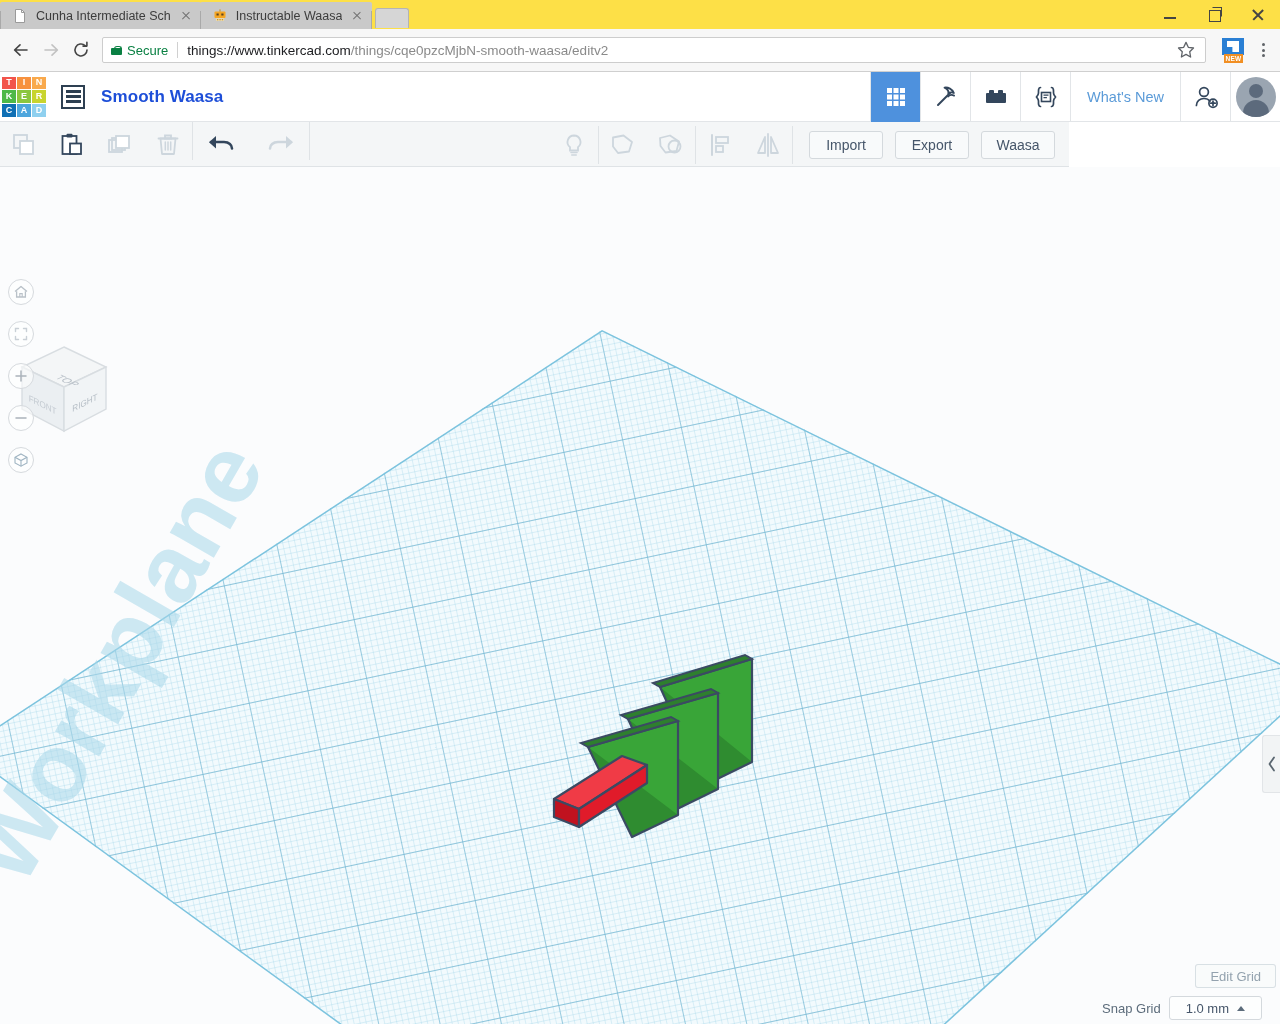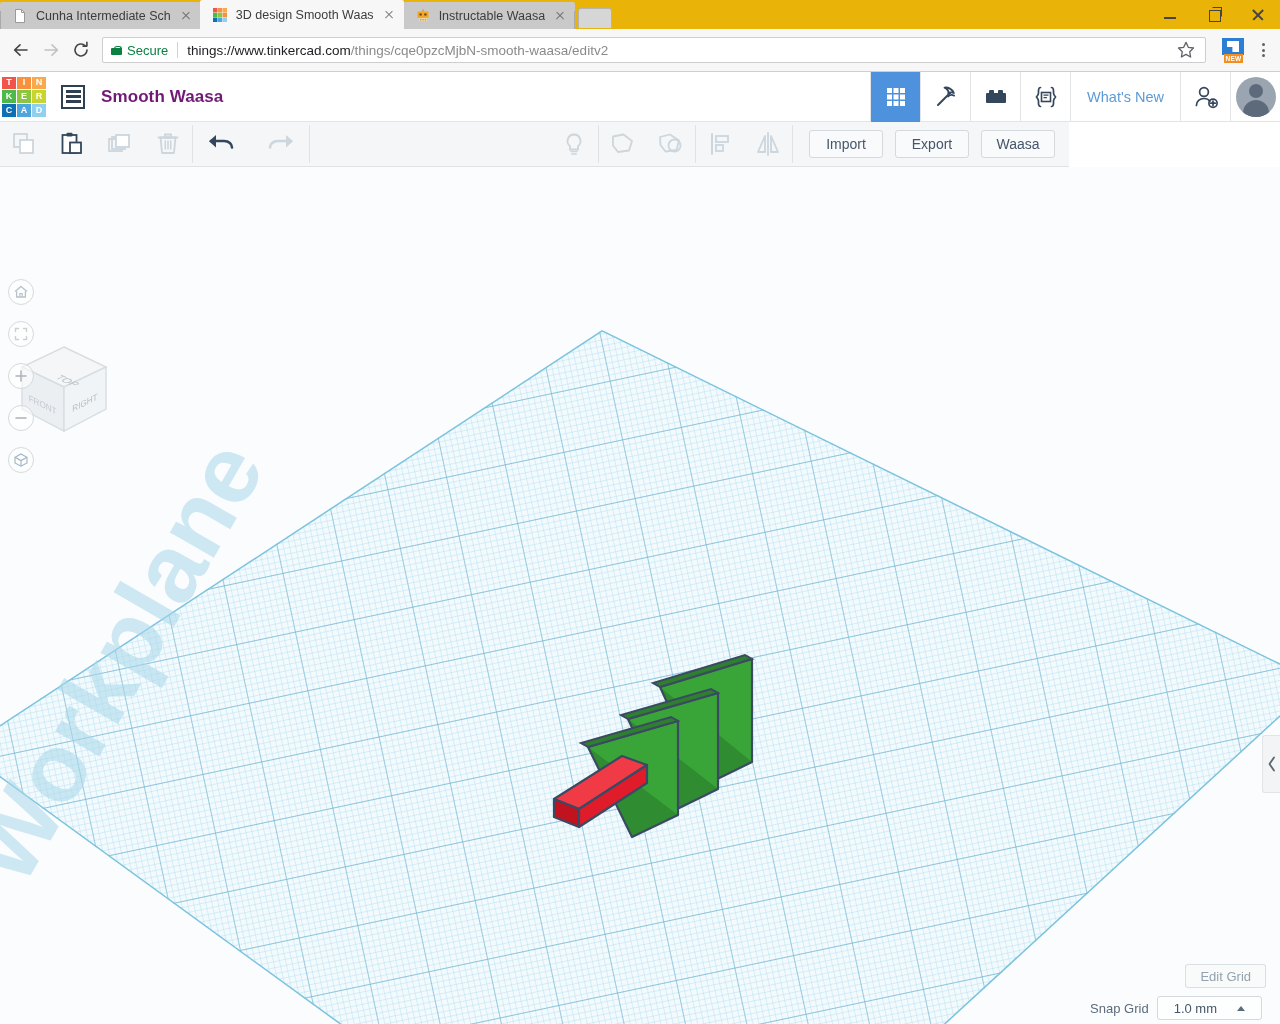"Cunha Intermediate Sch" .browser-top { background: #eab308 -> #fde047 }
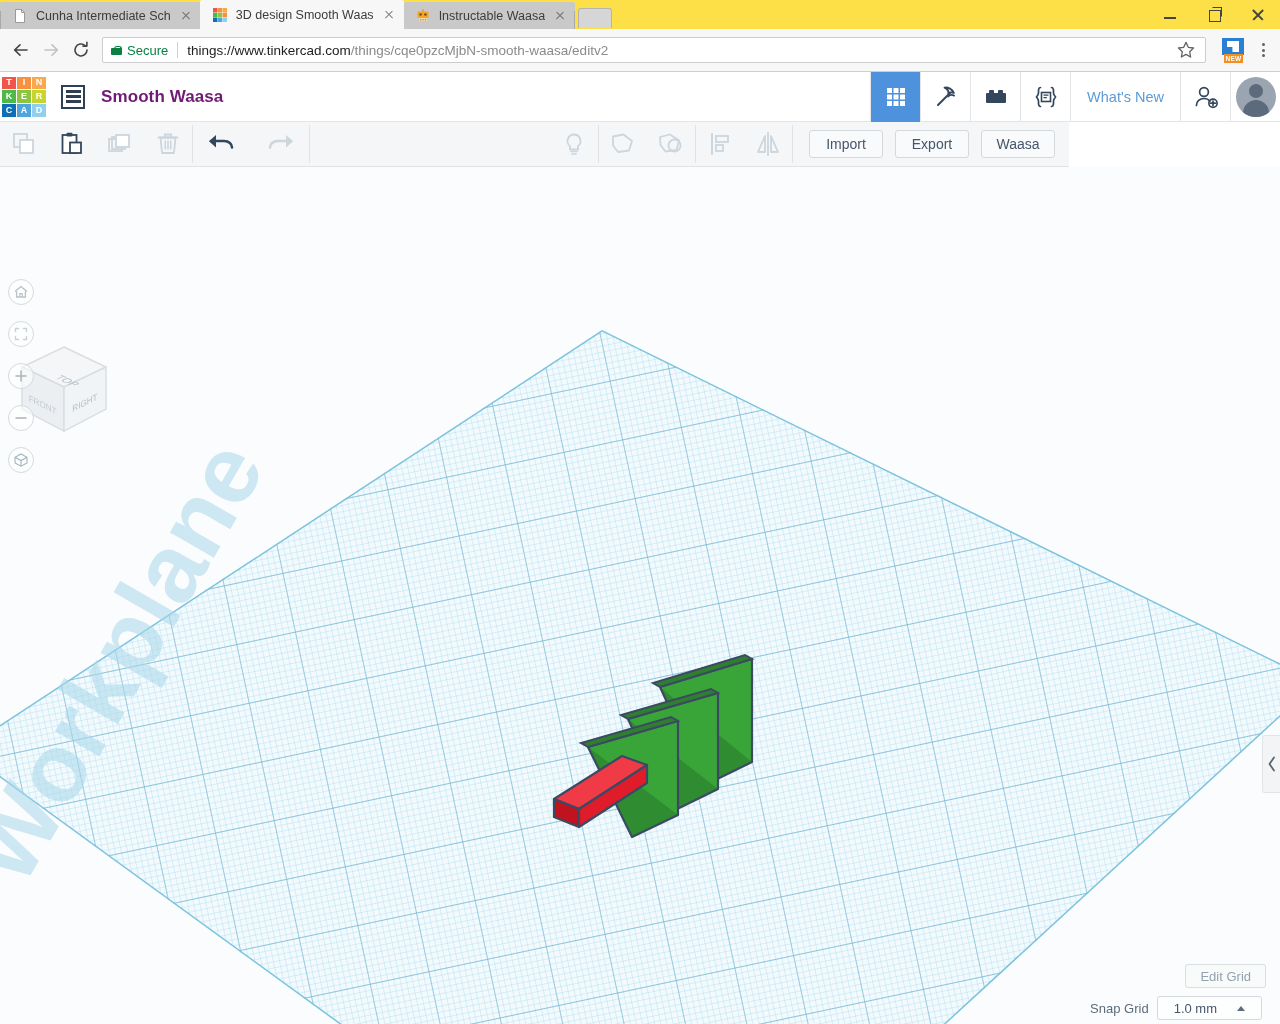"3D design Smooth Waas" div.tab { html: <div> <span> <svg> <rect></rect> <rect></rect> <rect></rect> <rect></rect> <rect></rect> <rect></rect> <rect></rect> <rect></rect> <rect></rect> </svg> </span> <span>3D design Smooth Waas</span> <span></span> </div> -> none }
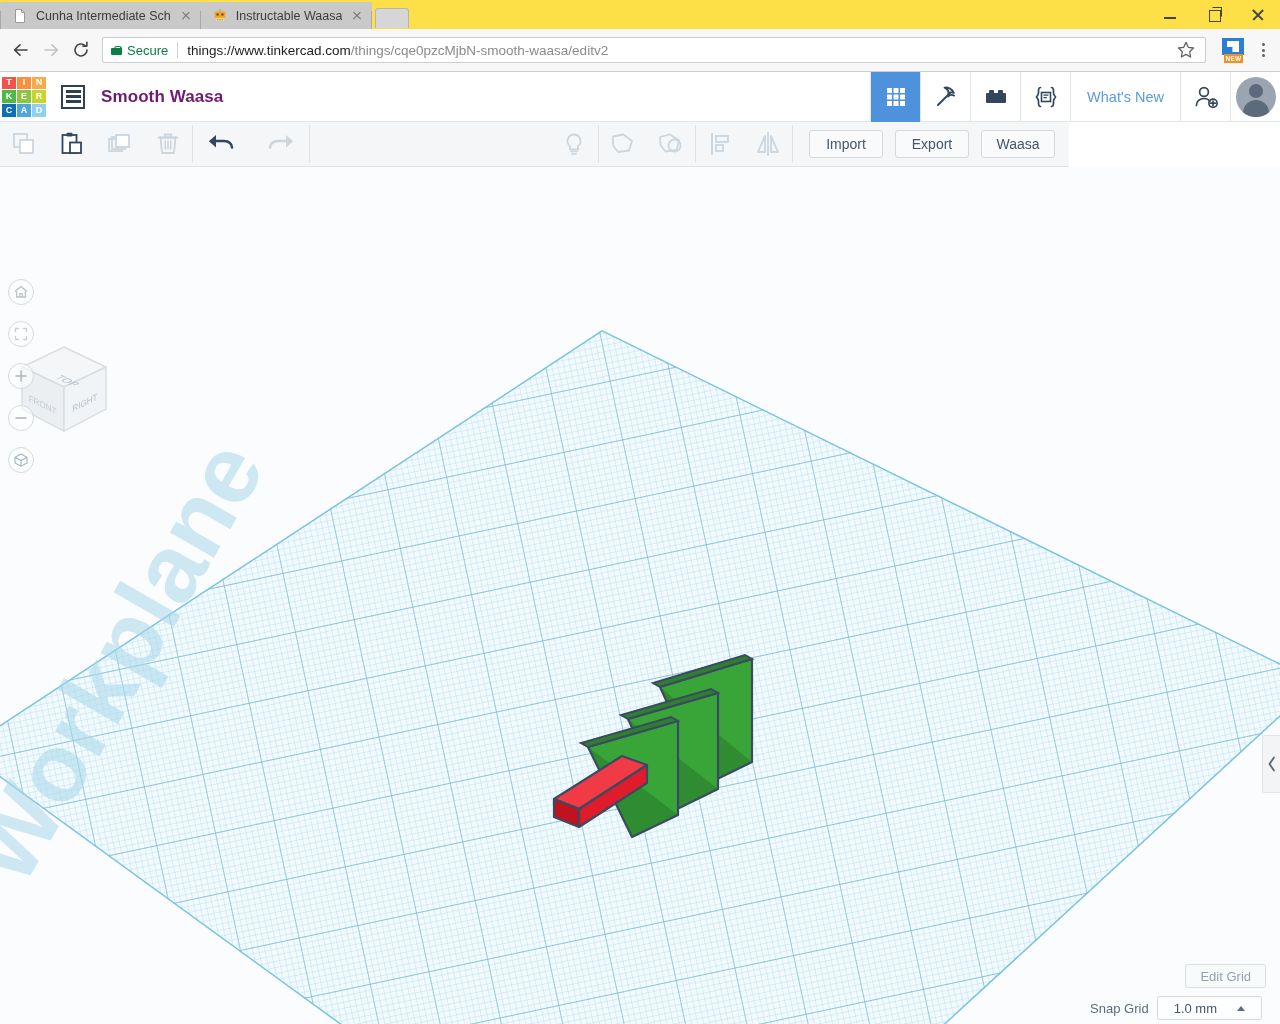"Smooth Waasa" .tc-title { color: #701a75 -> #1d4ed8 }
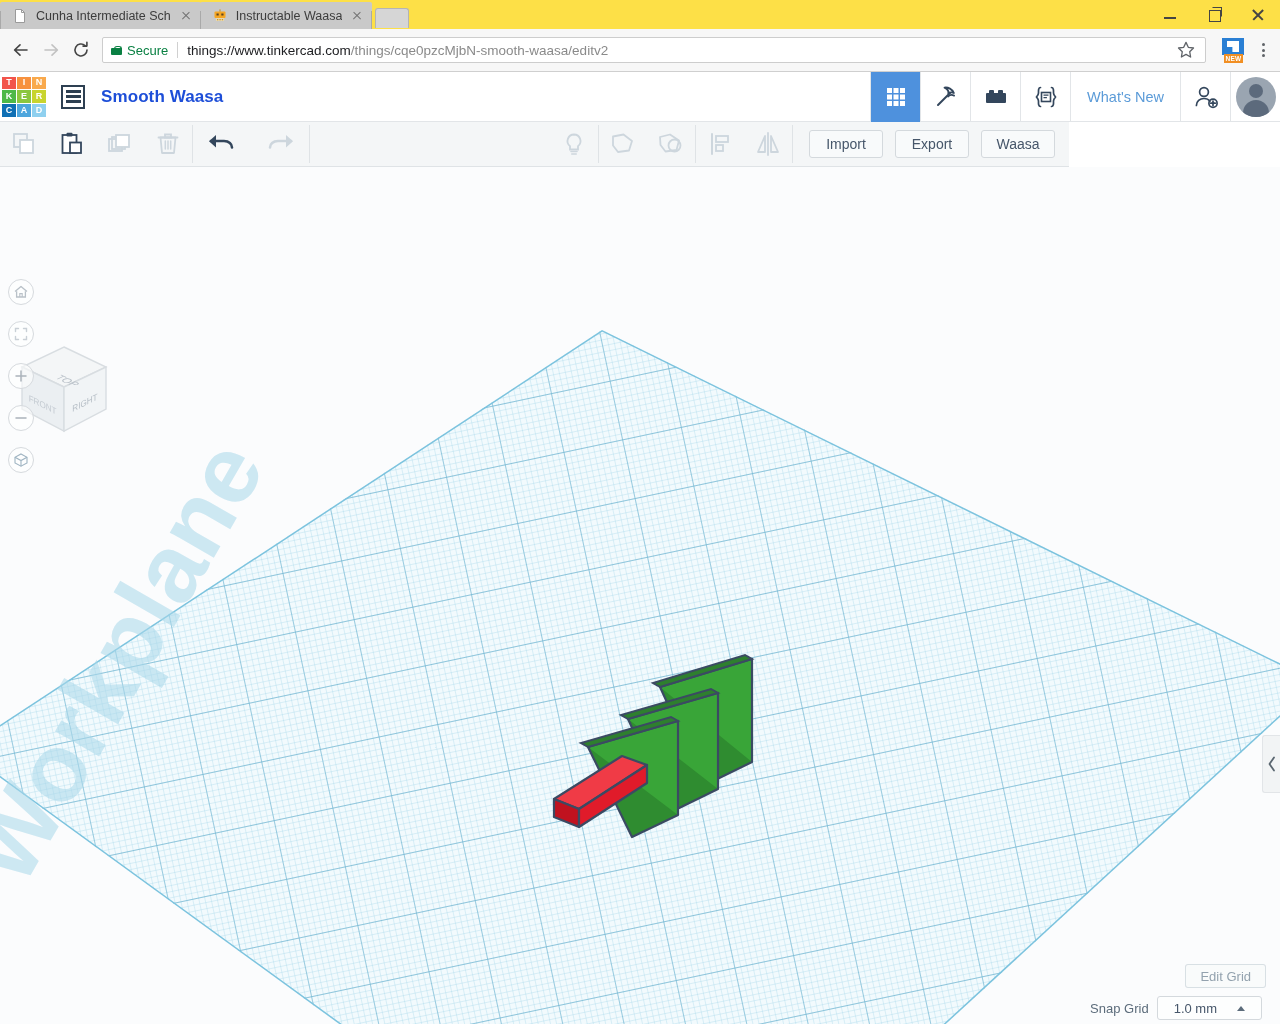"Import" .tc-toolbar { align-items: center -> flex-start }
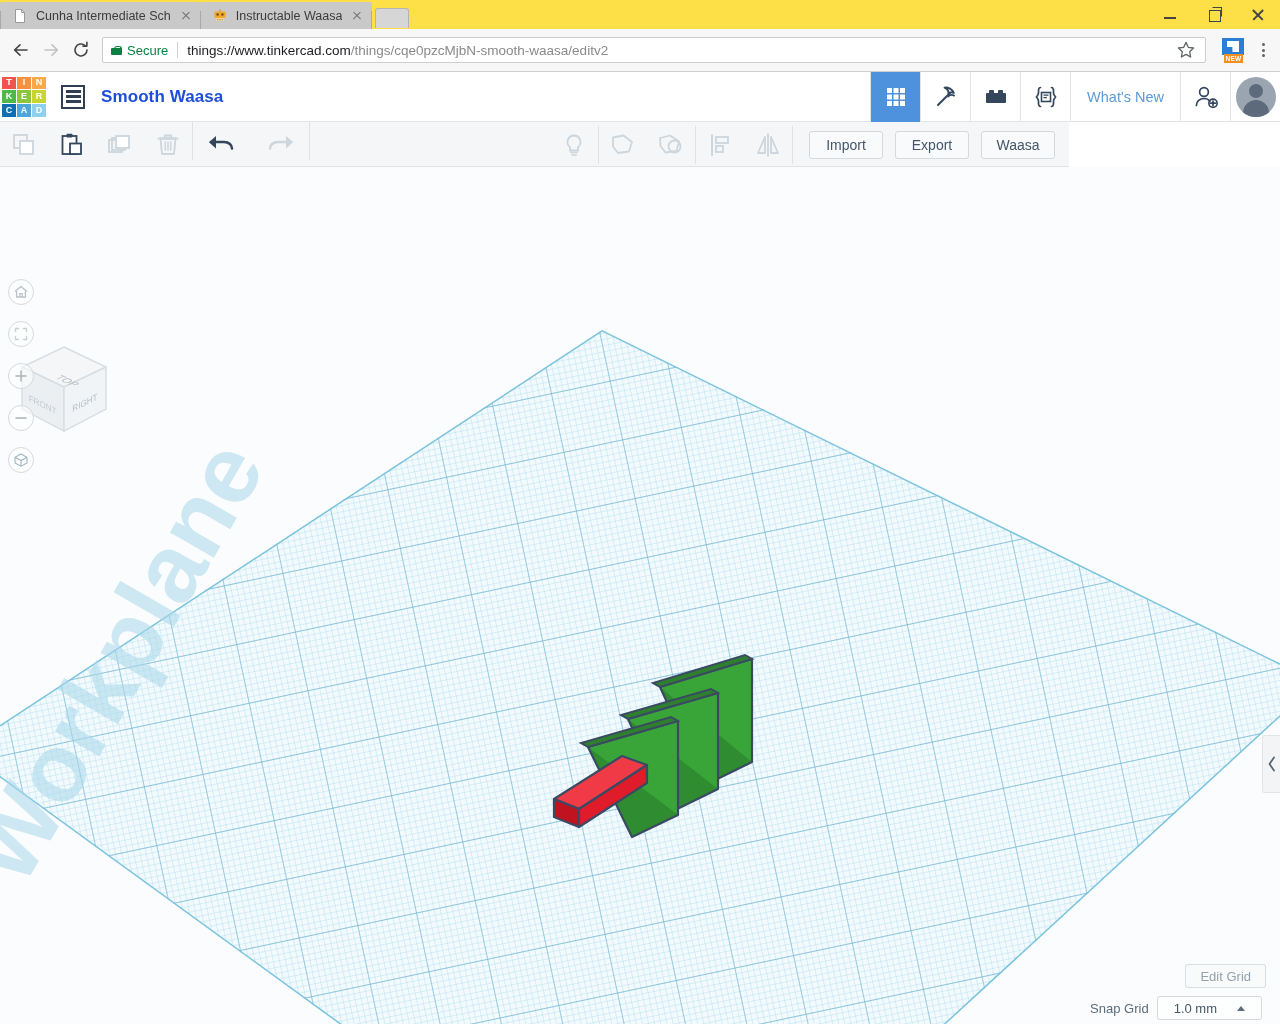"Edit Grid" .edit-grid-btn { right: 14px -> 4px }
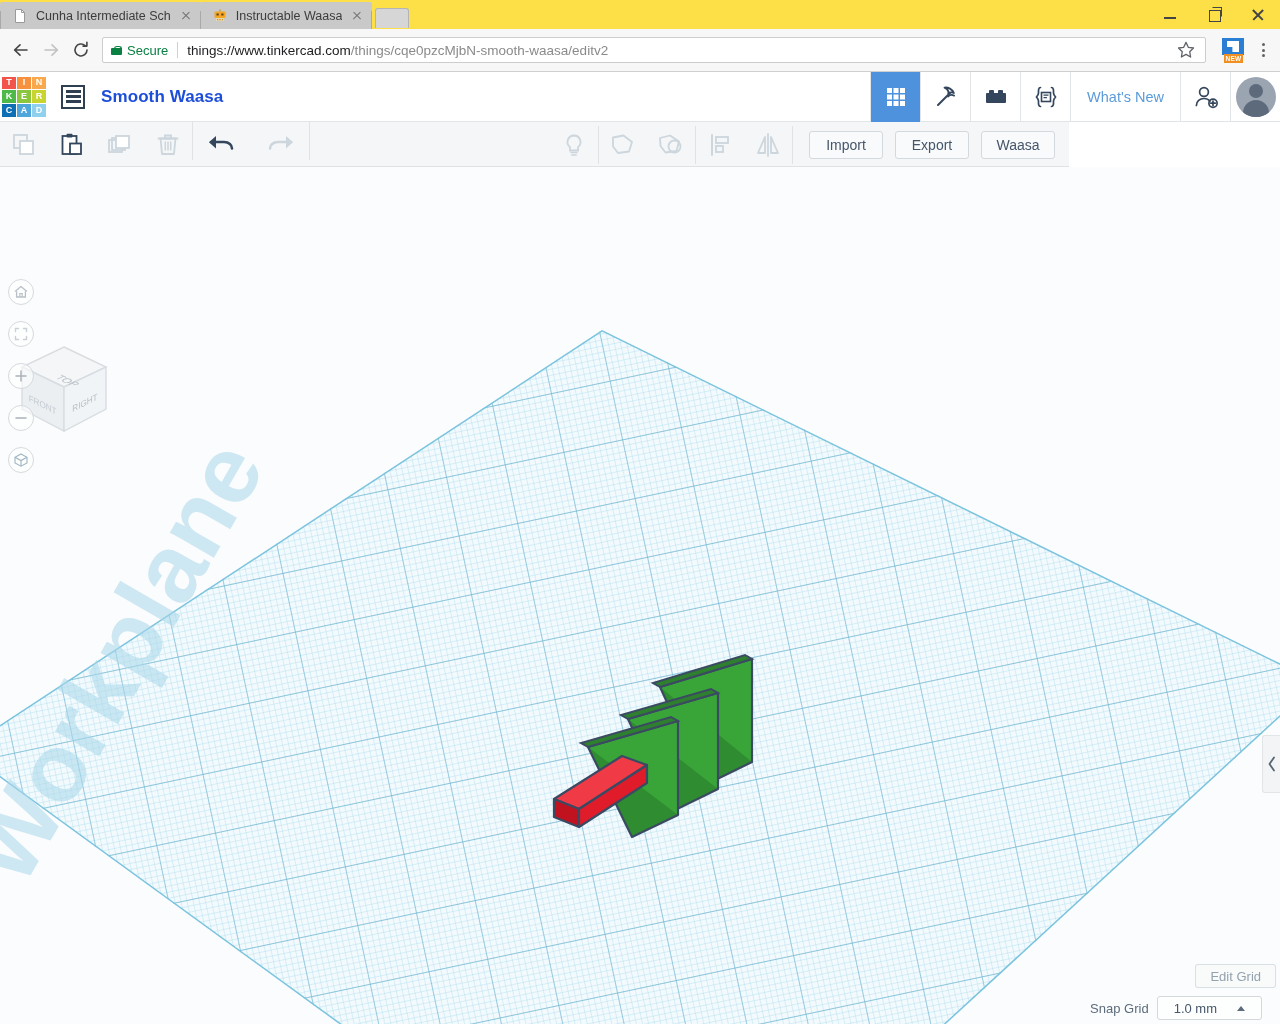"1.0 mm" .snap-select { gap: 20px -> 8px }
